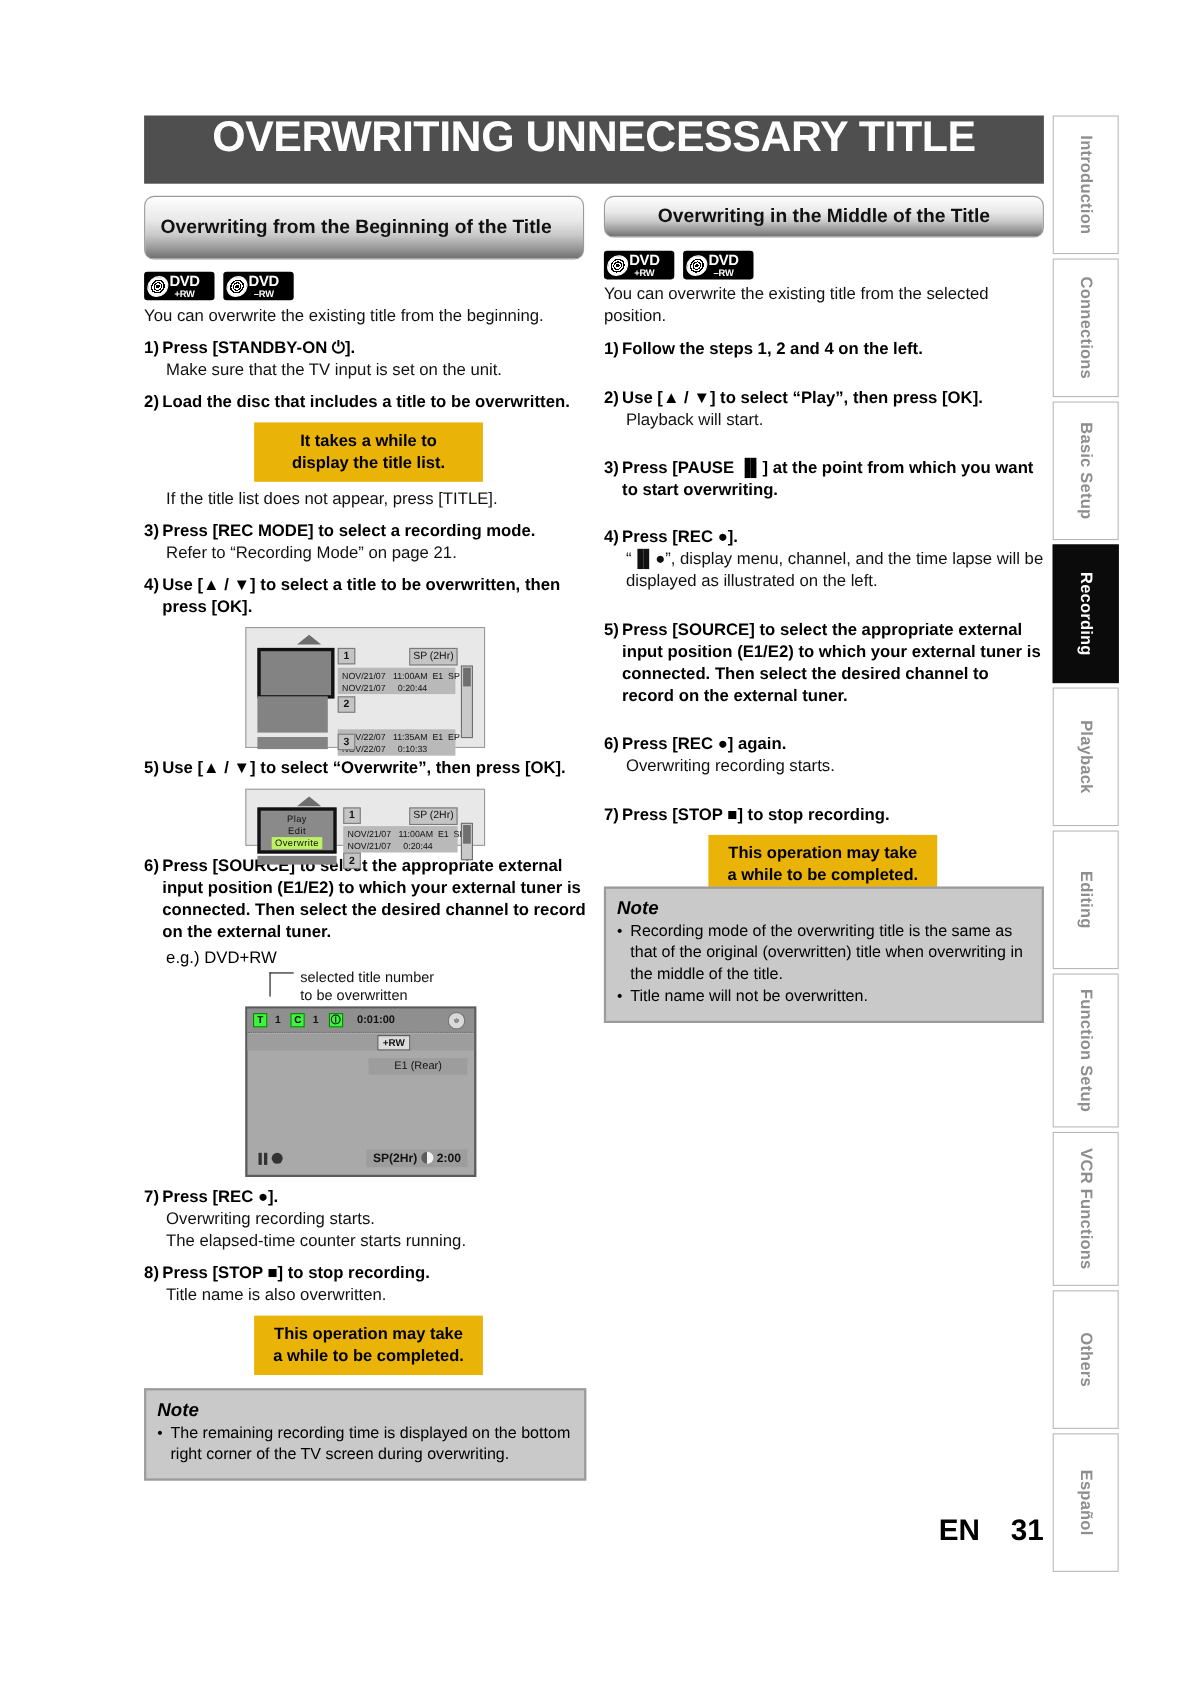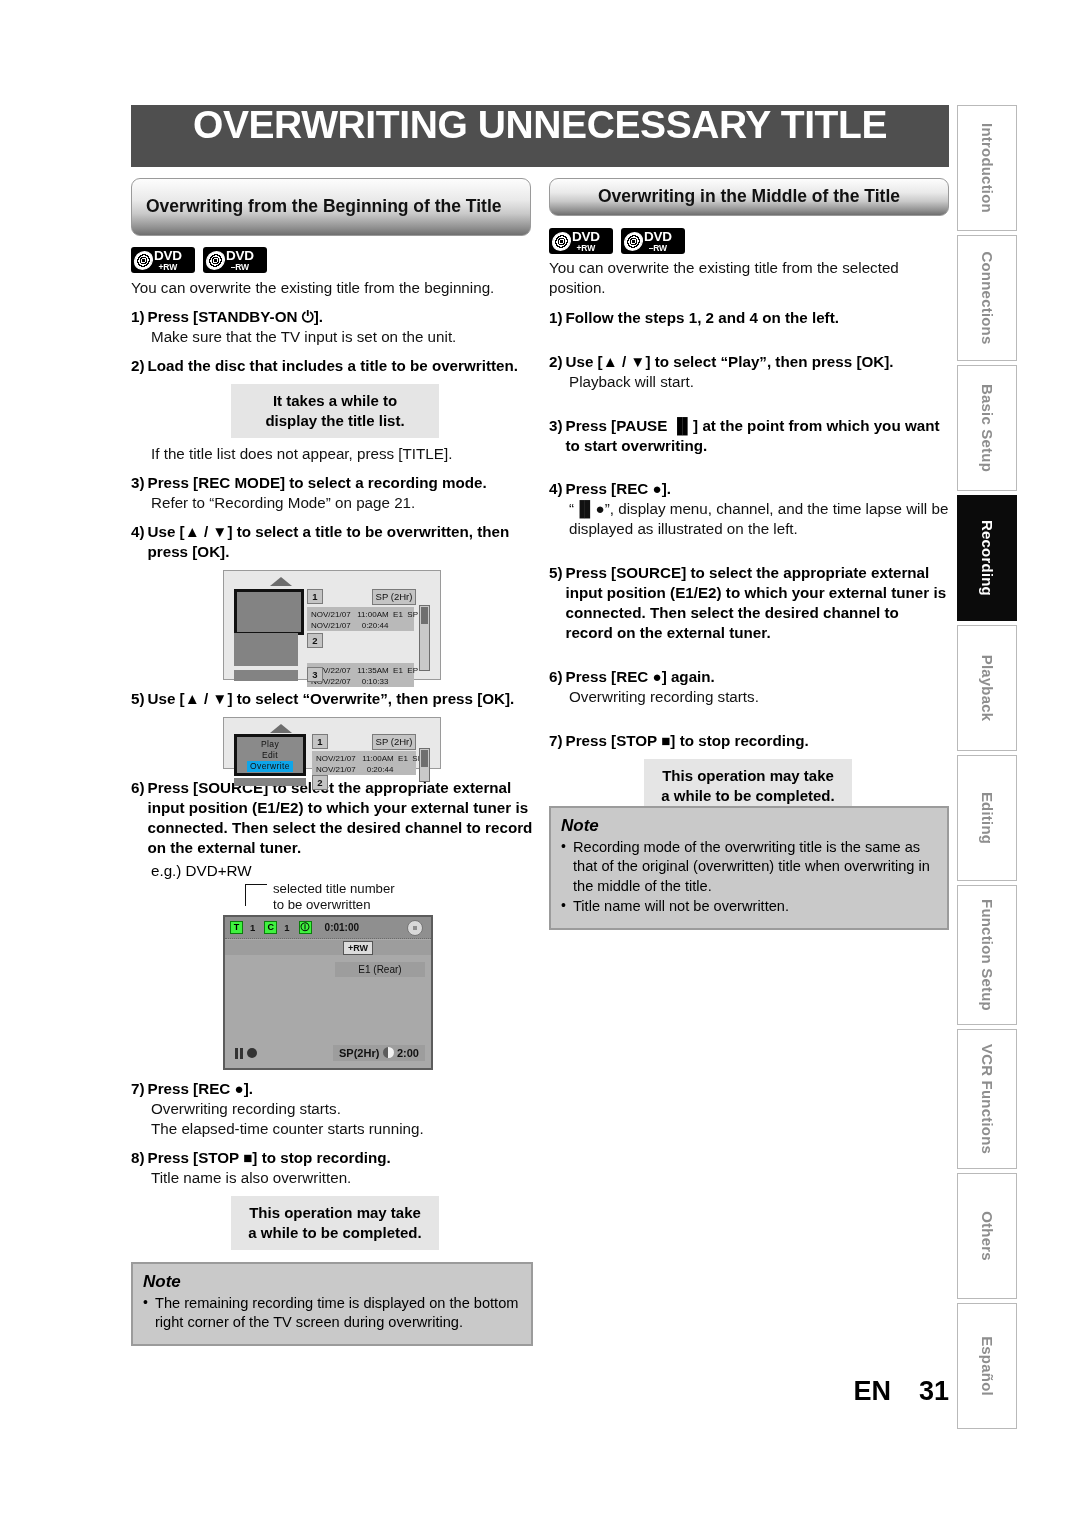"It takes a while to" .callout { background: #e5e5e5 -> #eab308 }
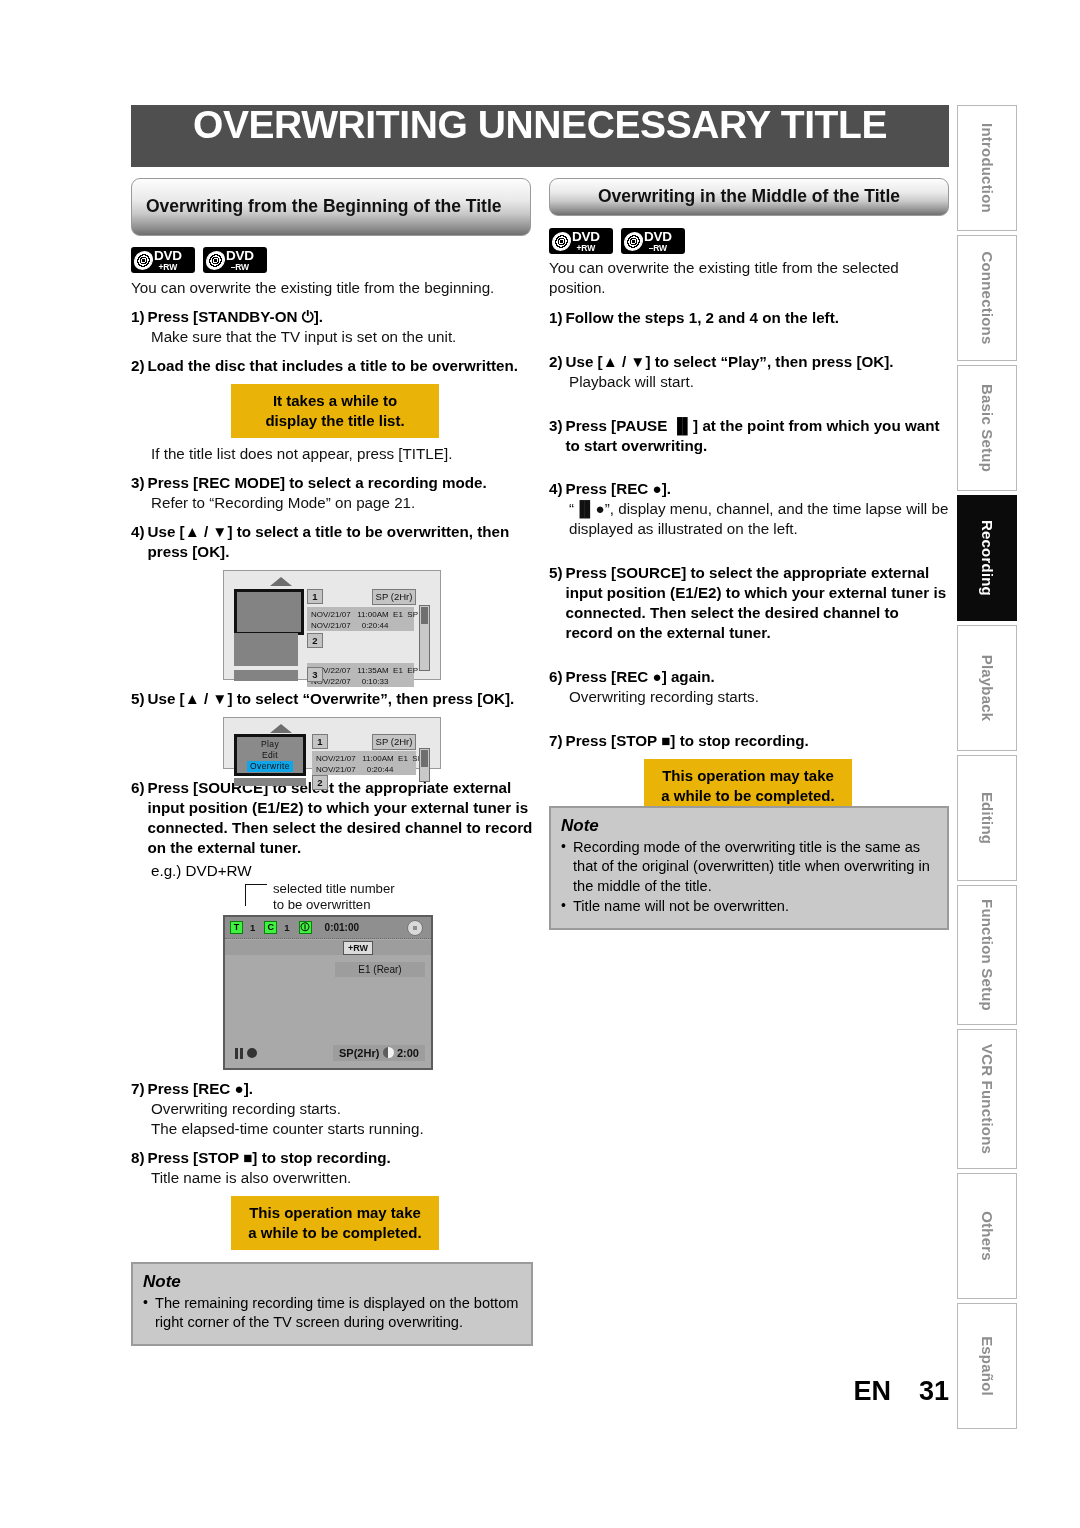"Overwrite" .shot .menu .mi.active { background: #0ea5e9 -> #bef264 }
